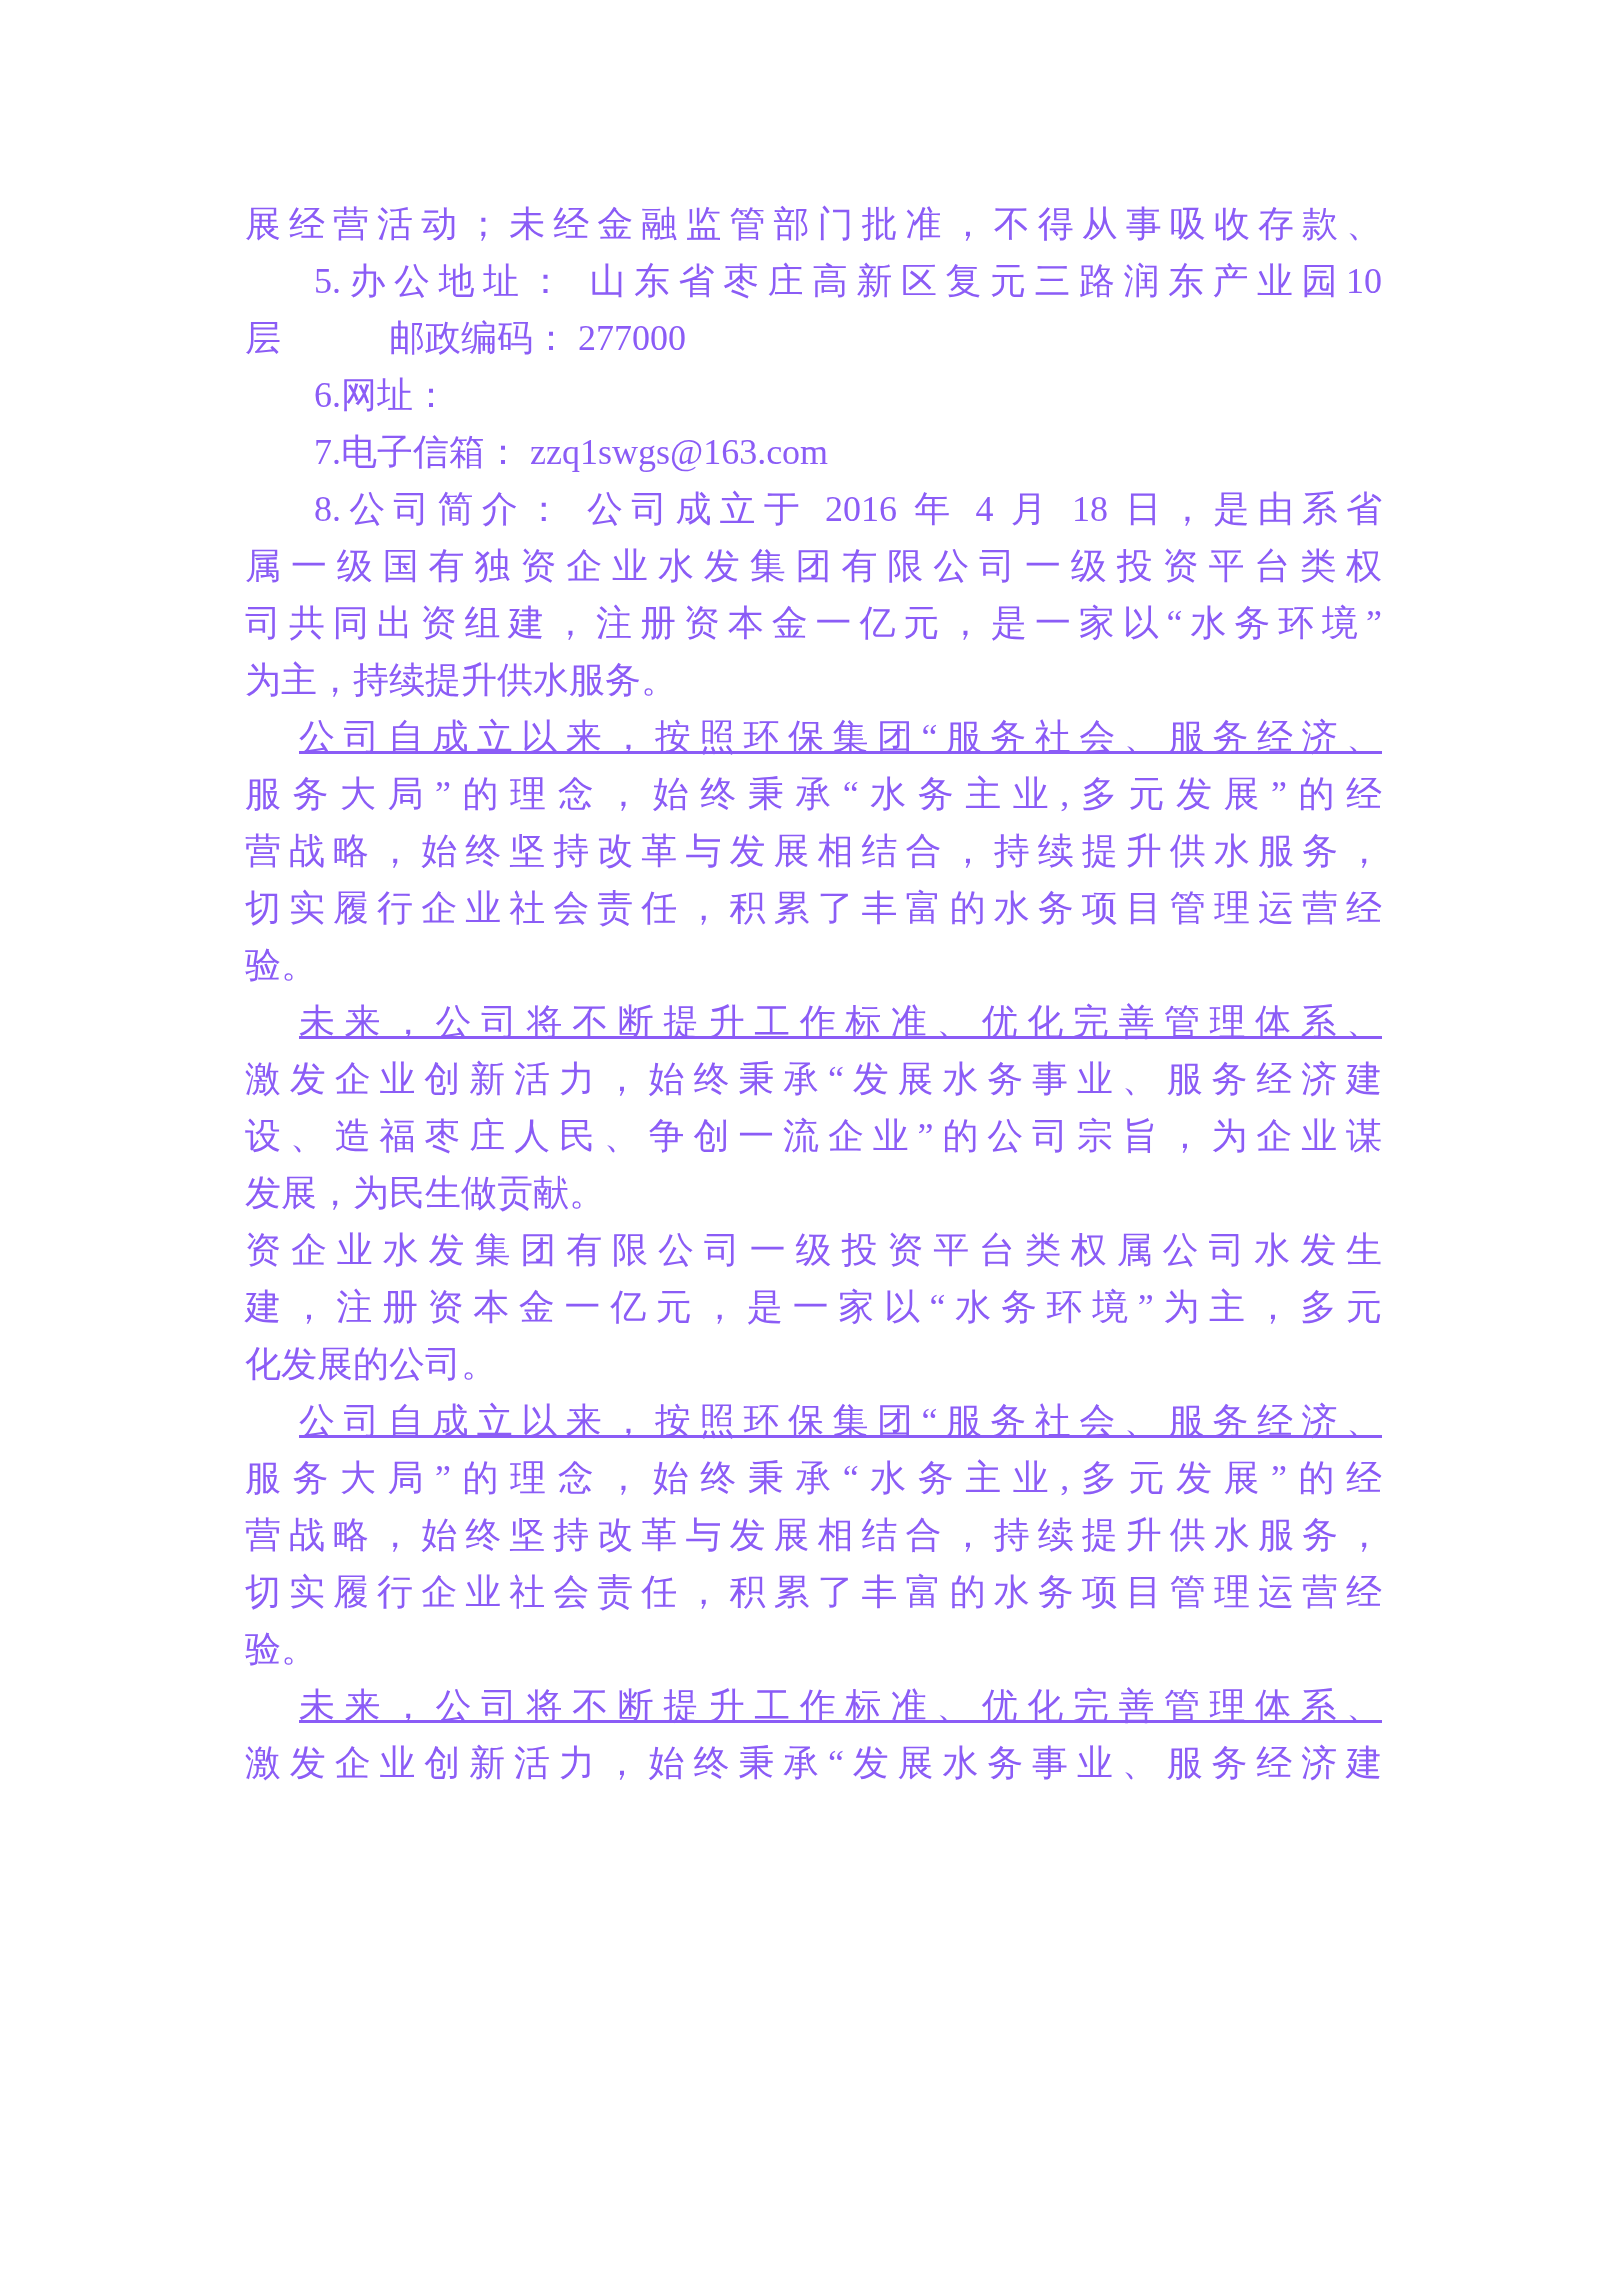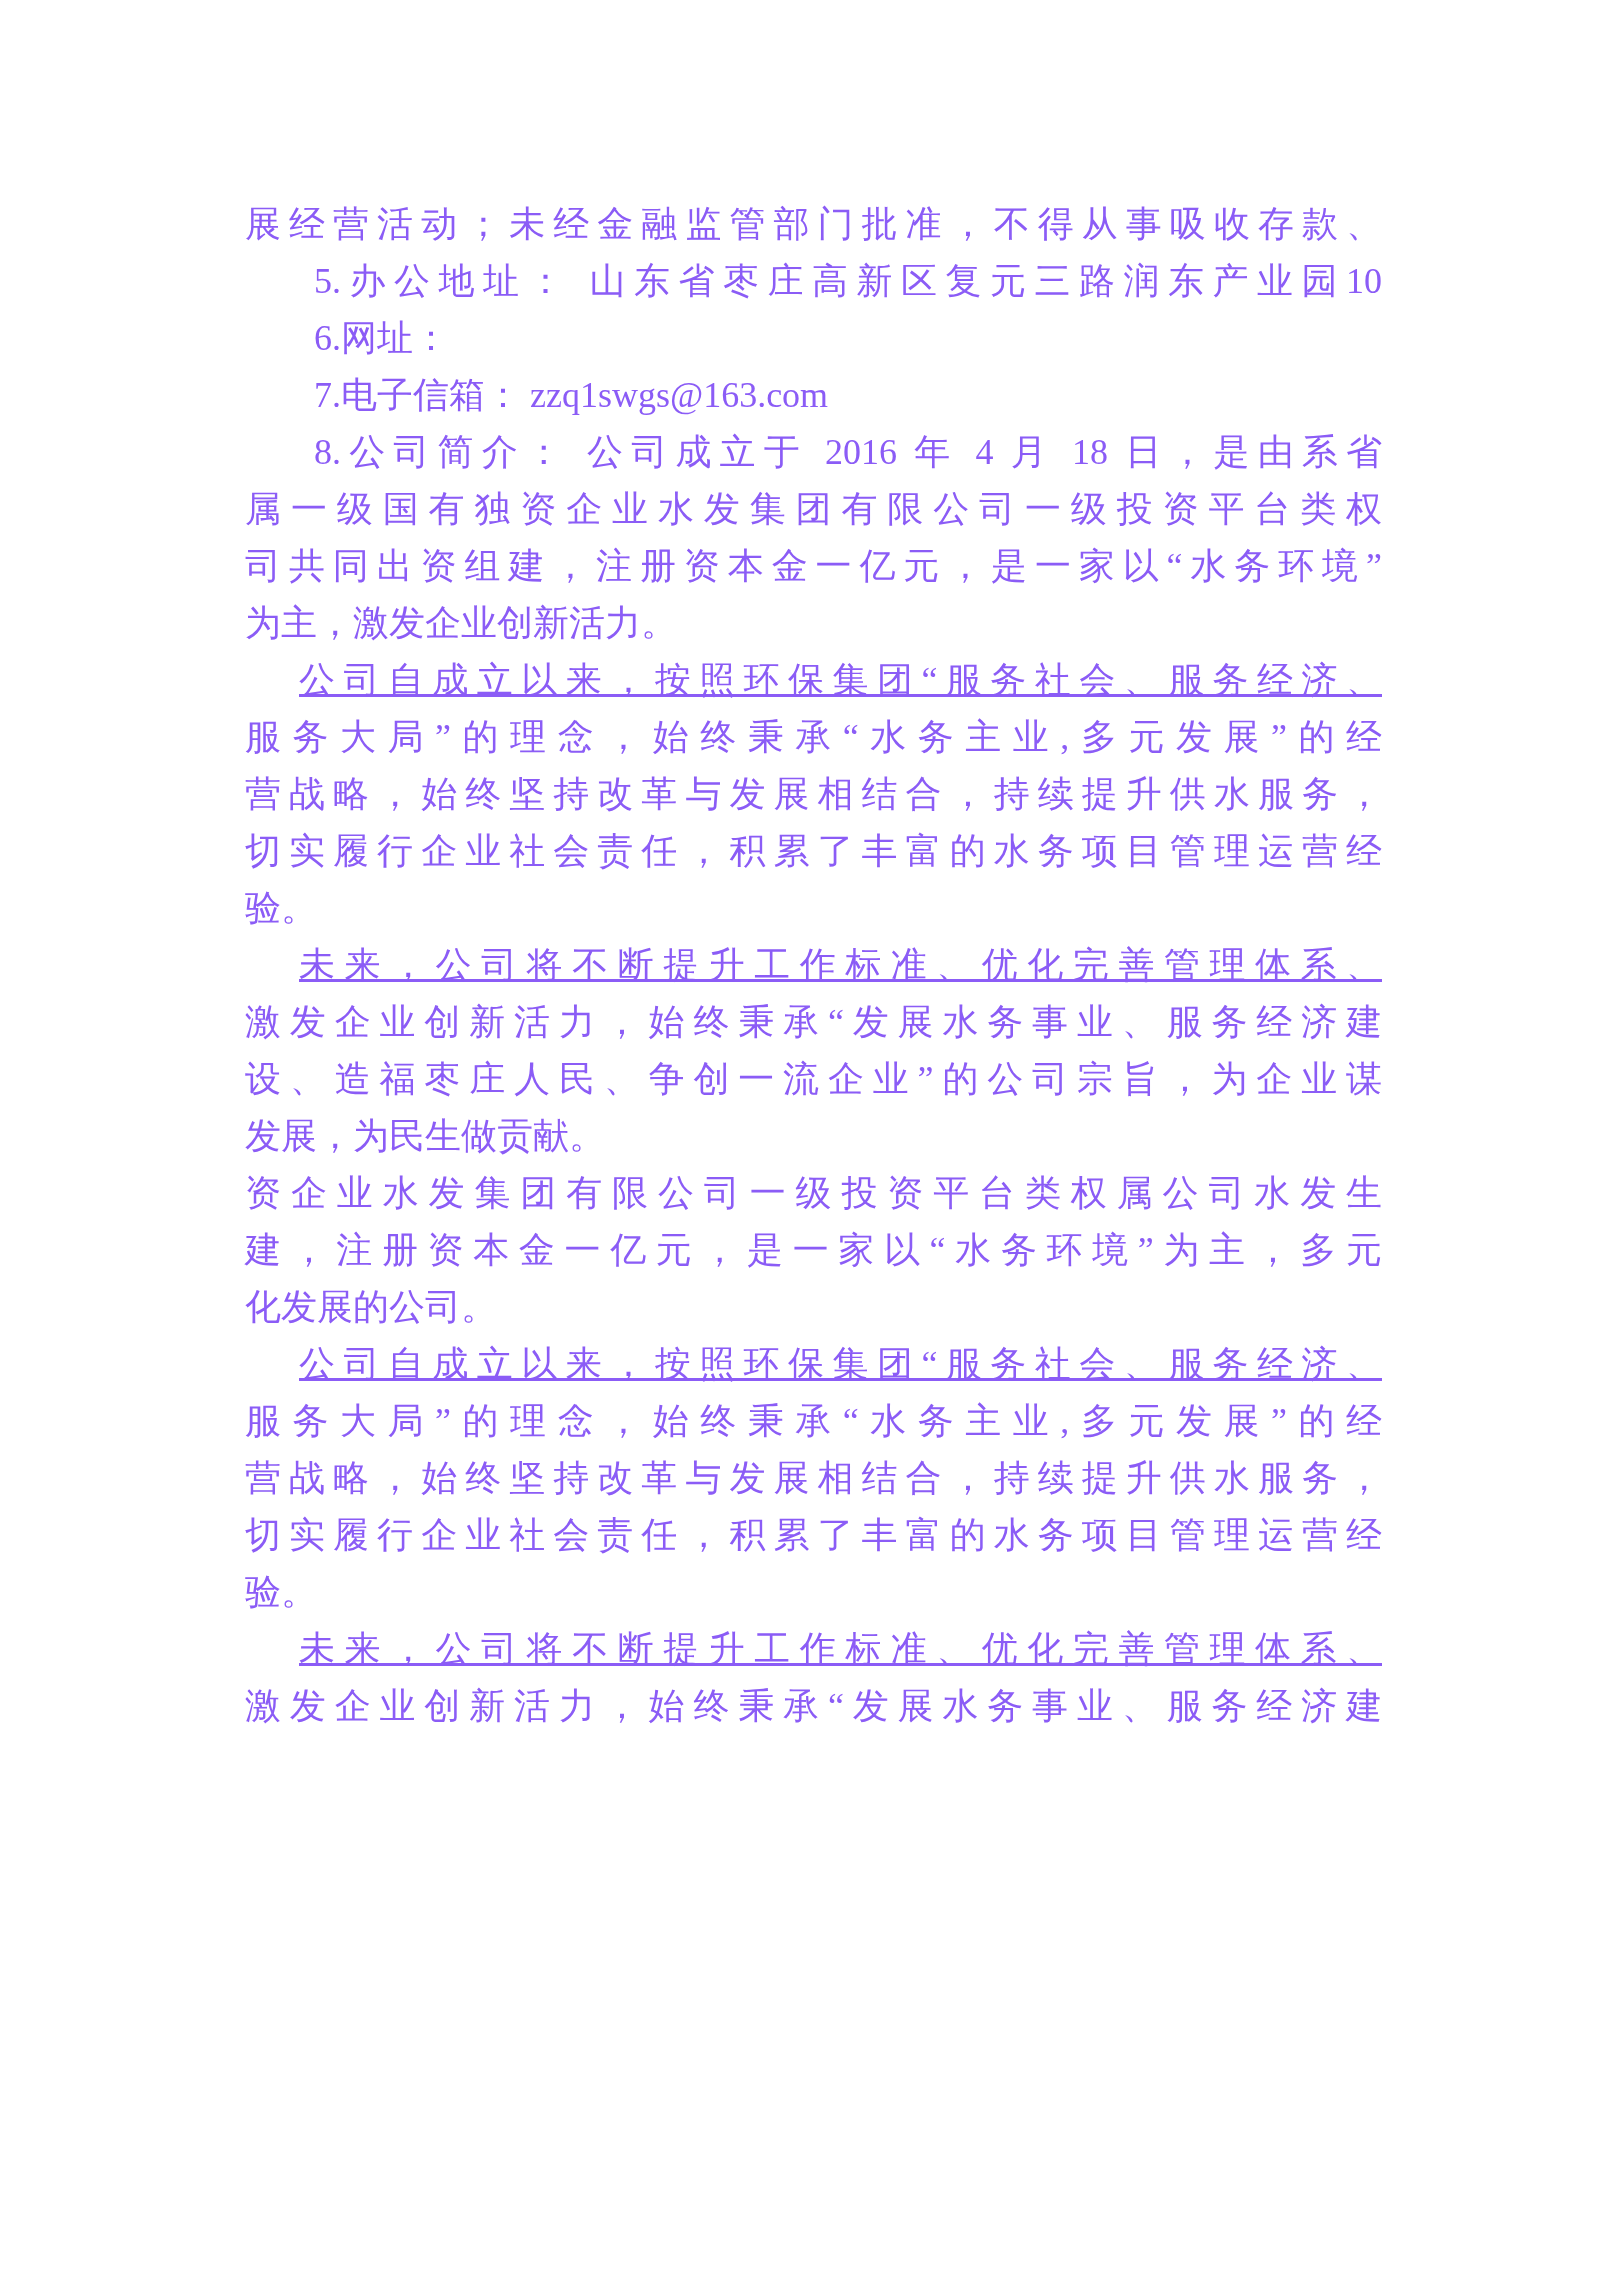"层 邮政编码： 277000" div.line { html: none -> <div>层 邮政编码： 277000</div> }
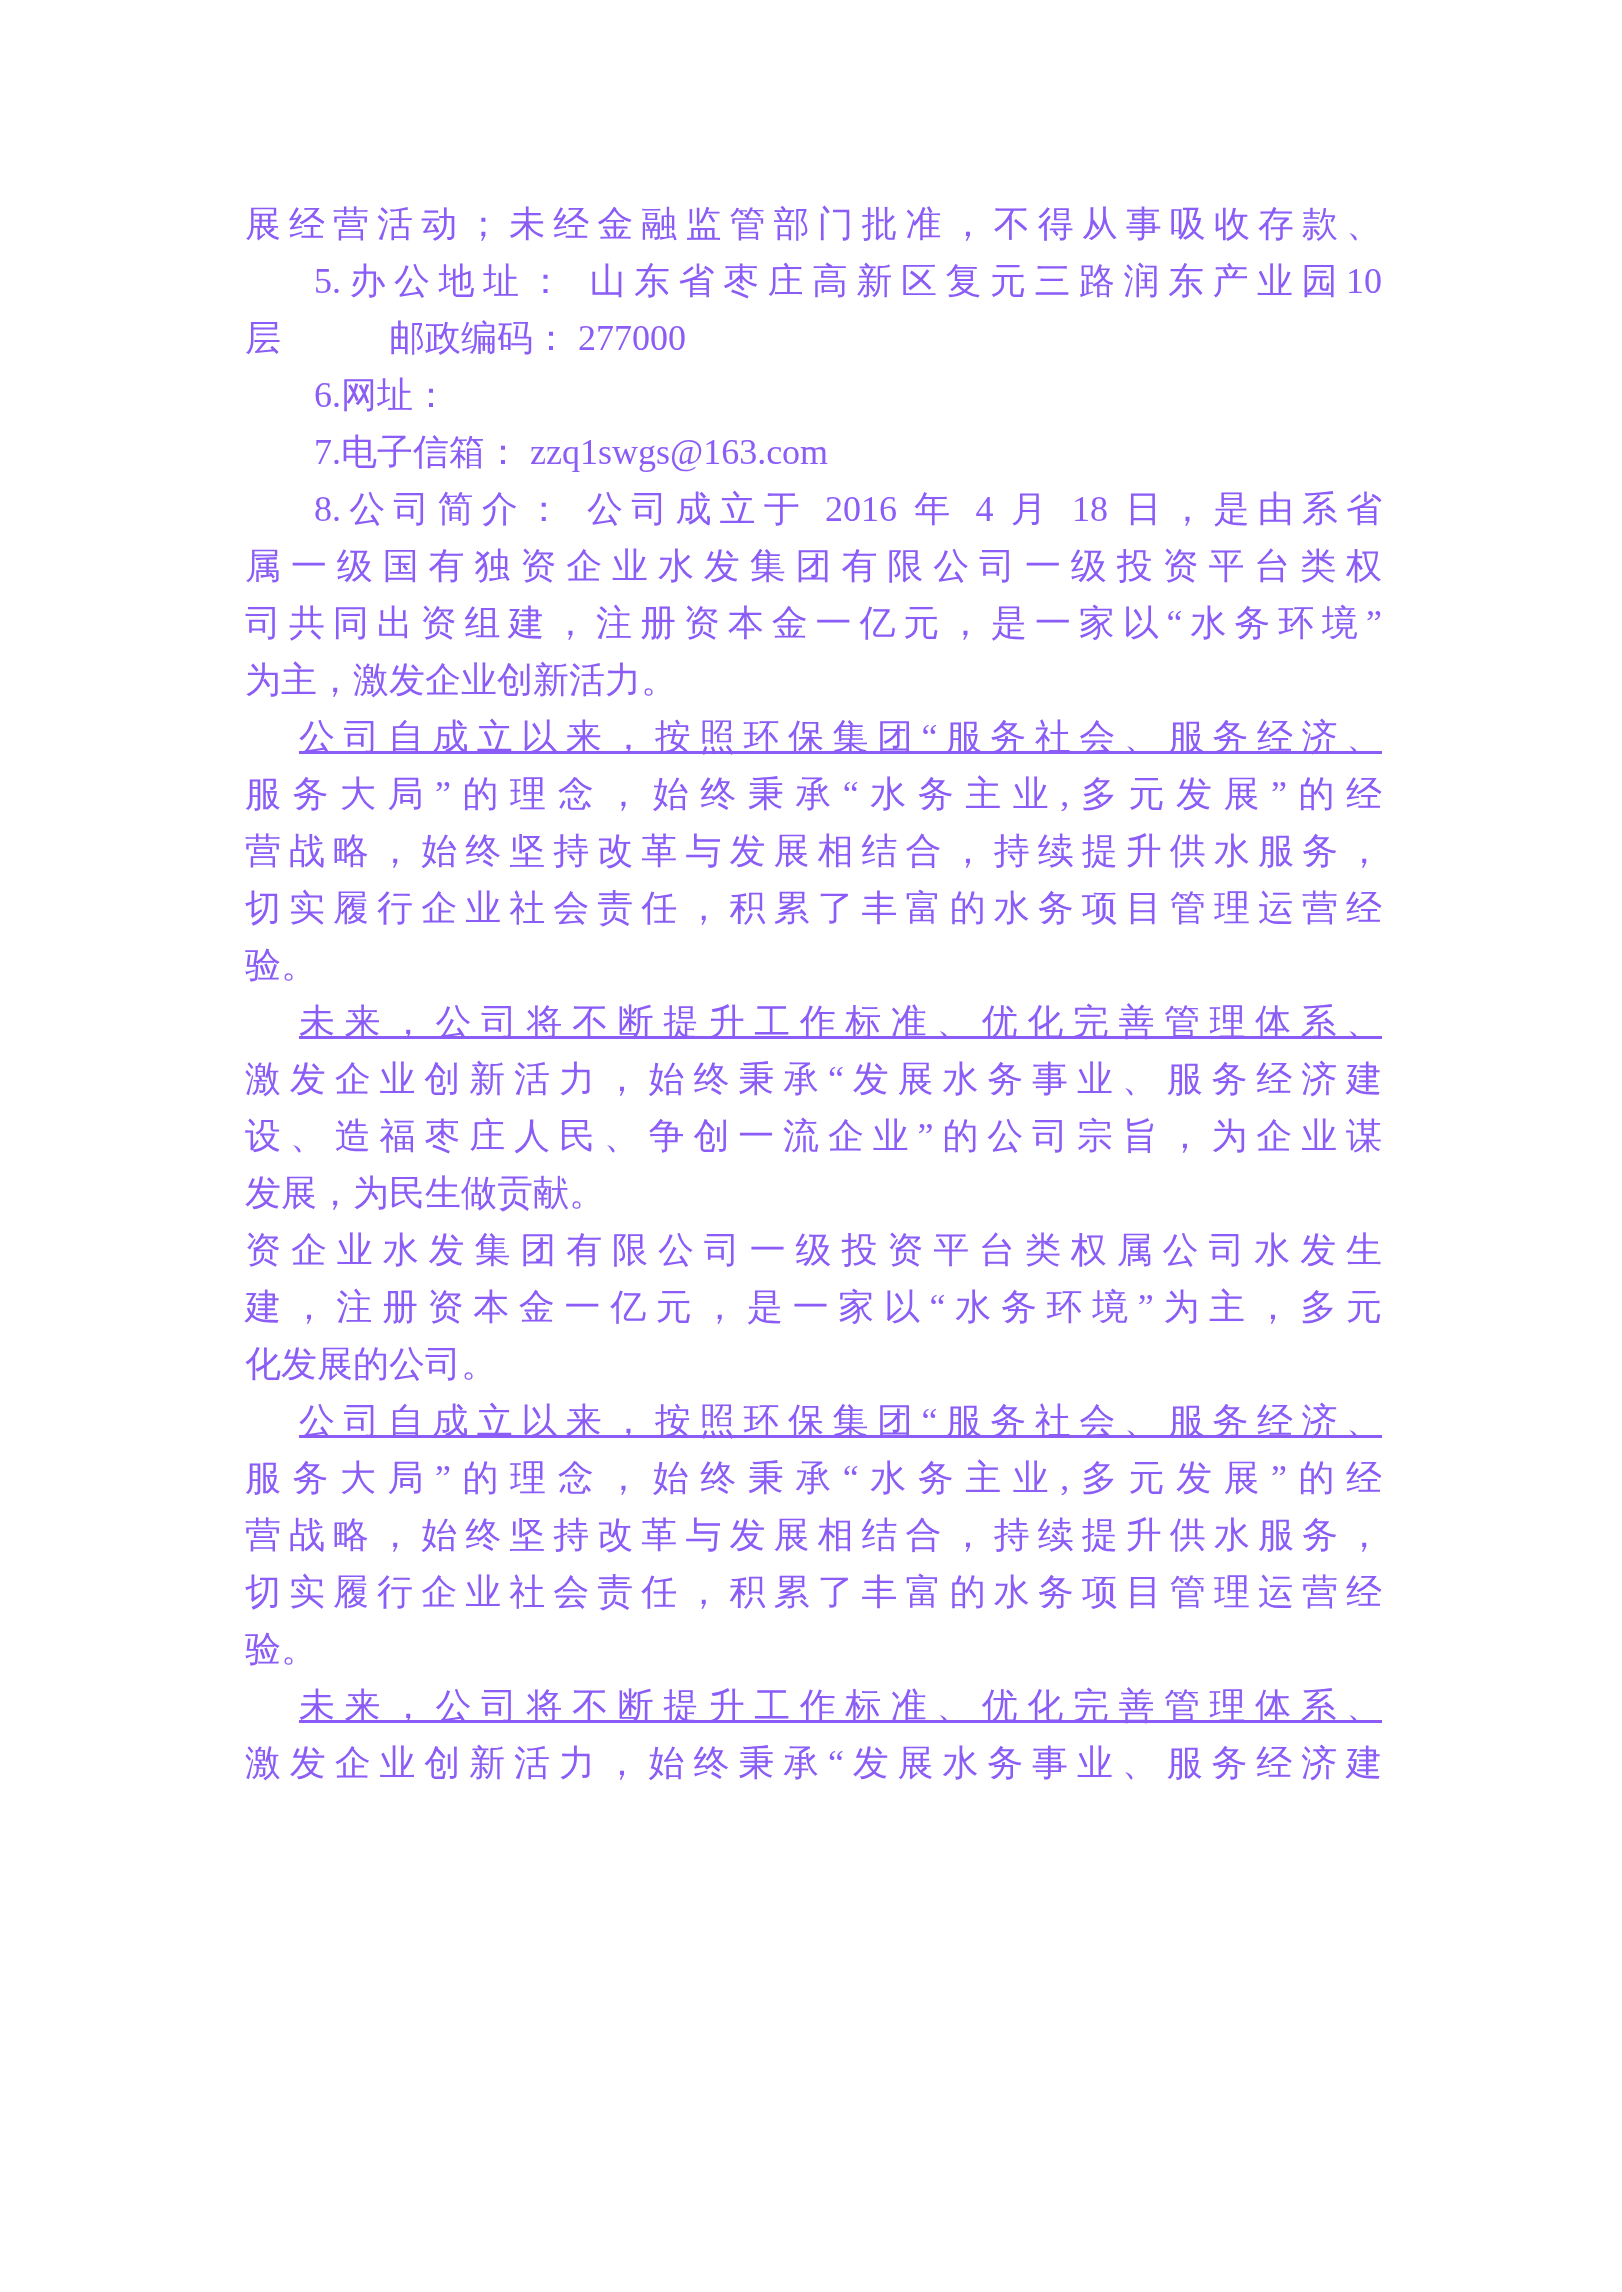"为主，激发企业创新活力。" div.line { text: 激发企业创新活力 -> 持续提升供水服务 }
